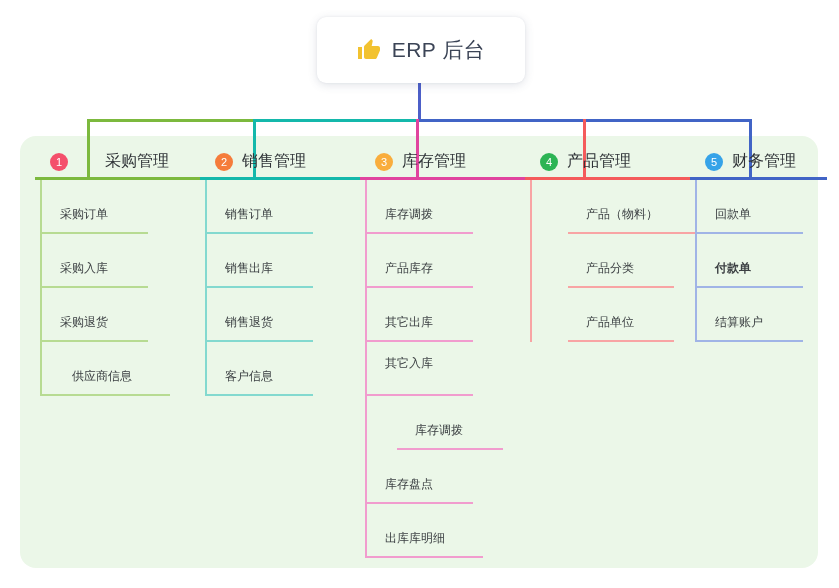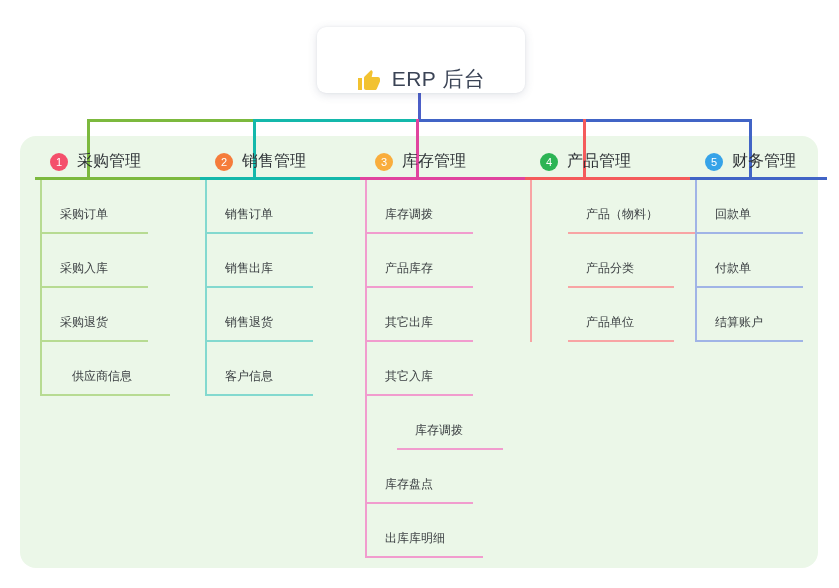"ERP 后台" .root-card { align-items: flex-end -> center; top: 27px -> 17px }
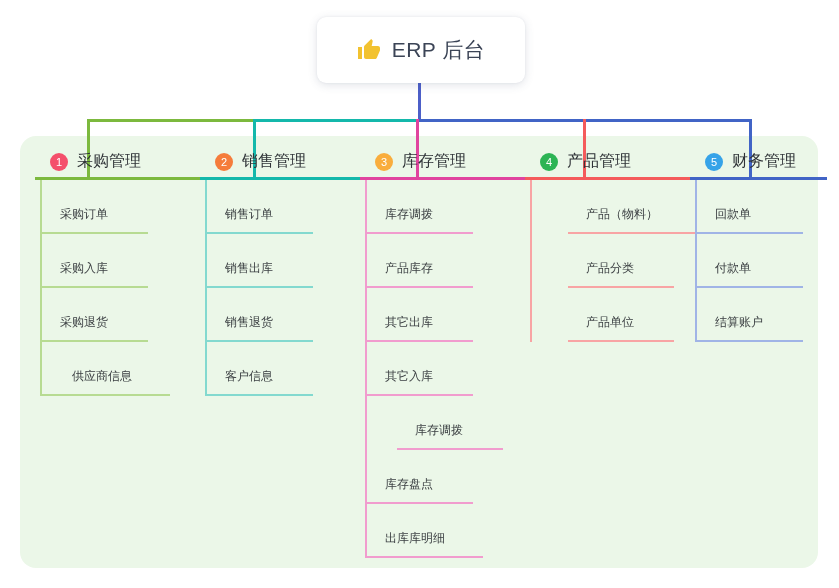"采购管理" span.col-title { margin-left: none -> 28px }
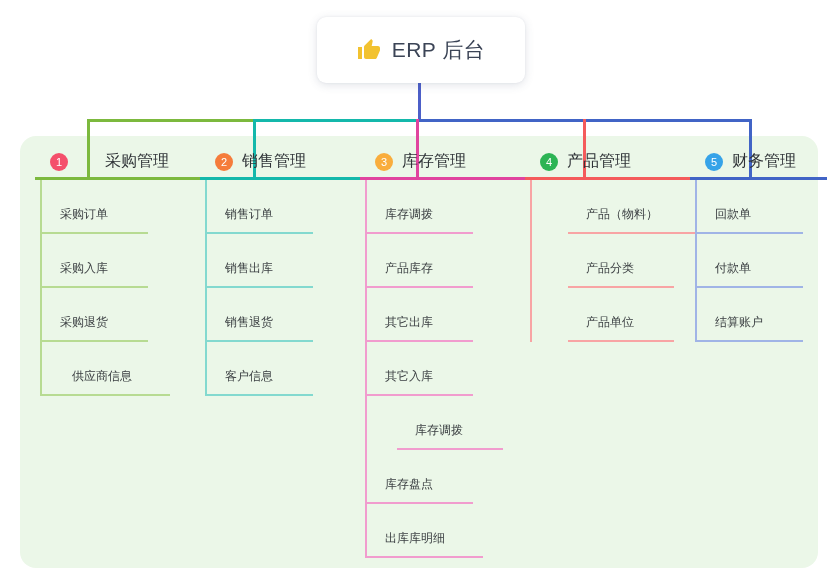"付款单" span.item-label { font-weight: none -> bold }
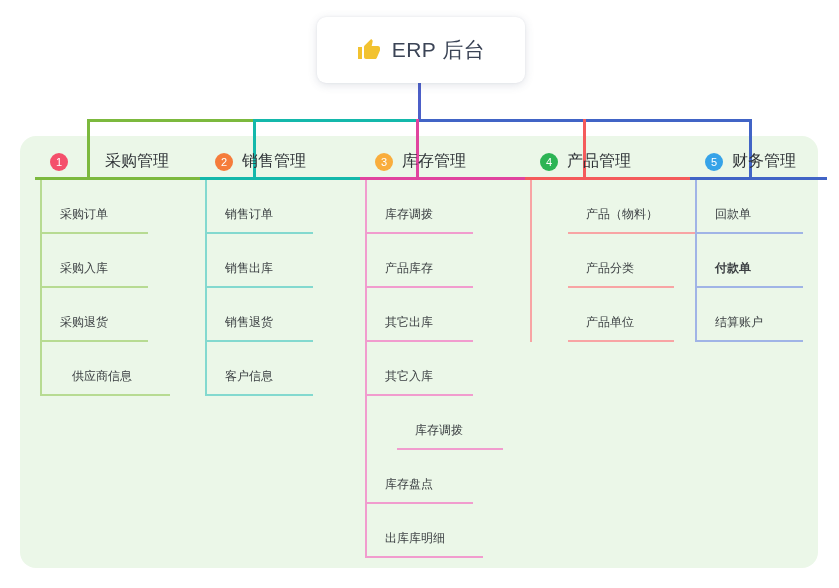"其它入库" div.item { align-items: none -> center }
